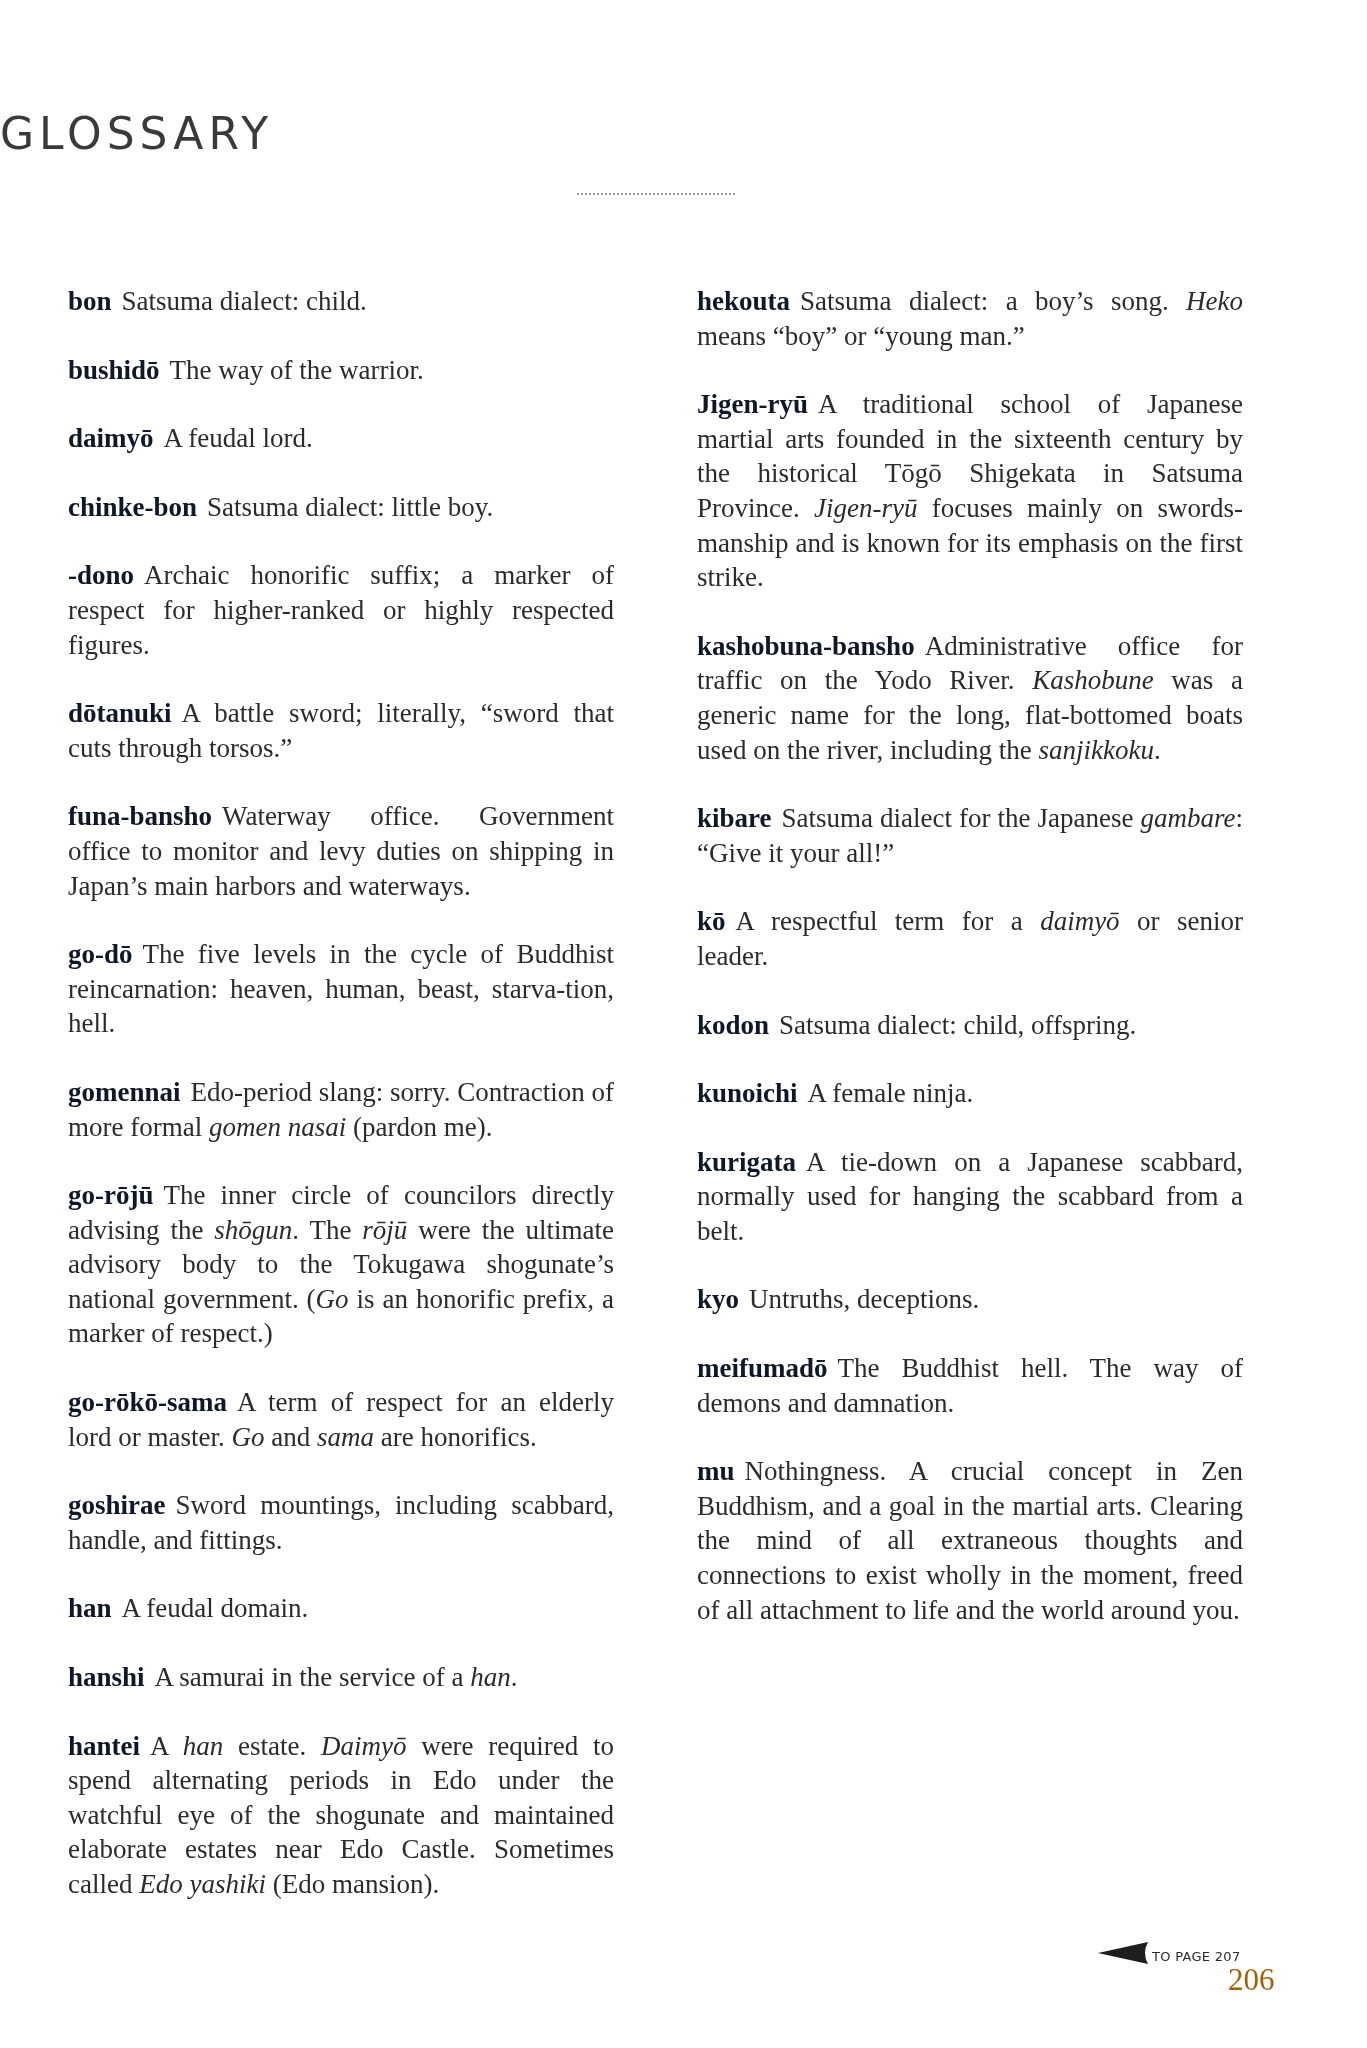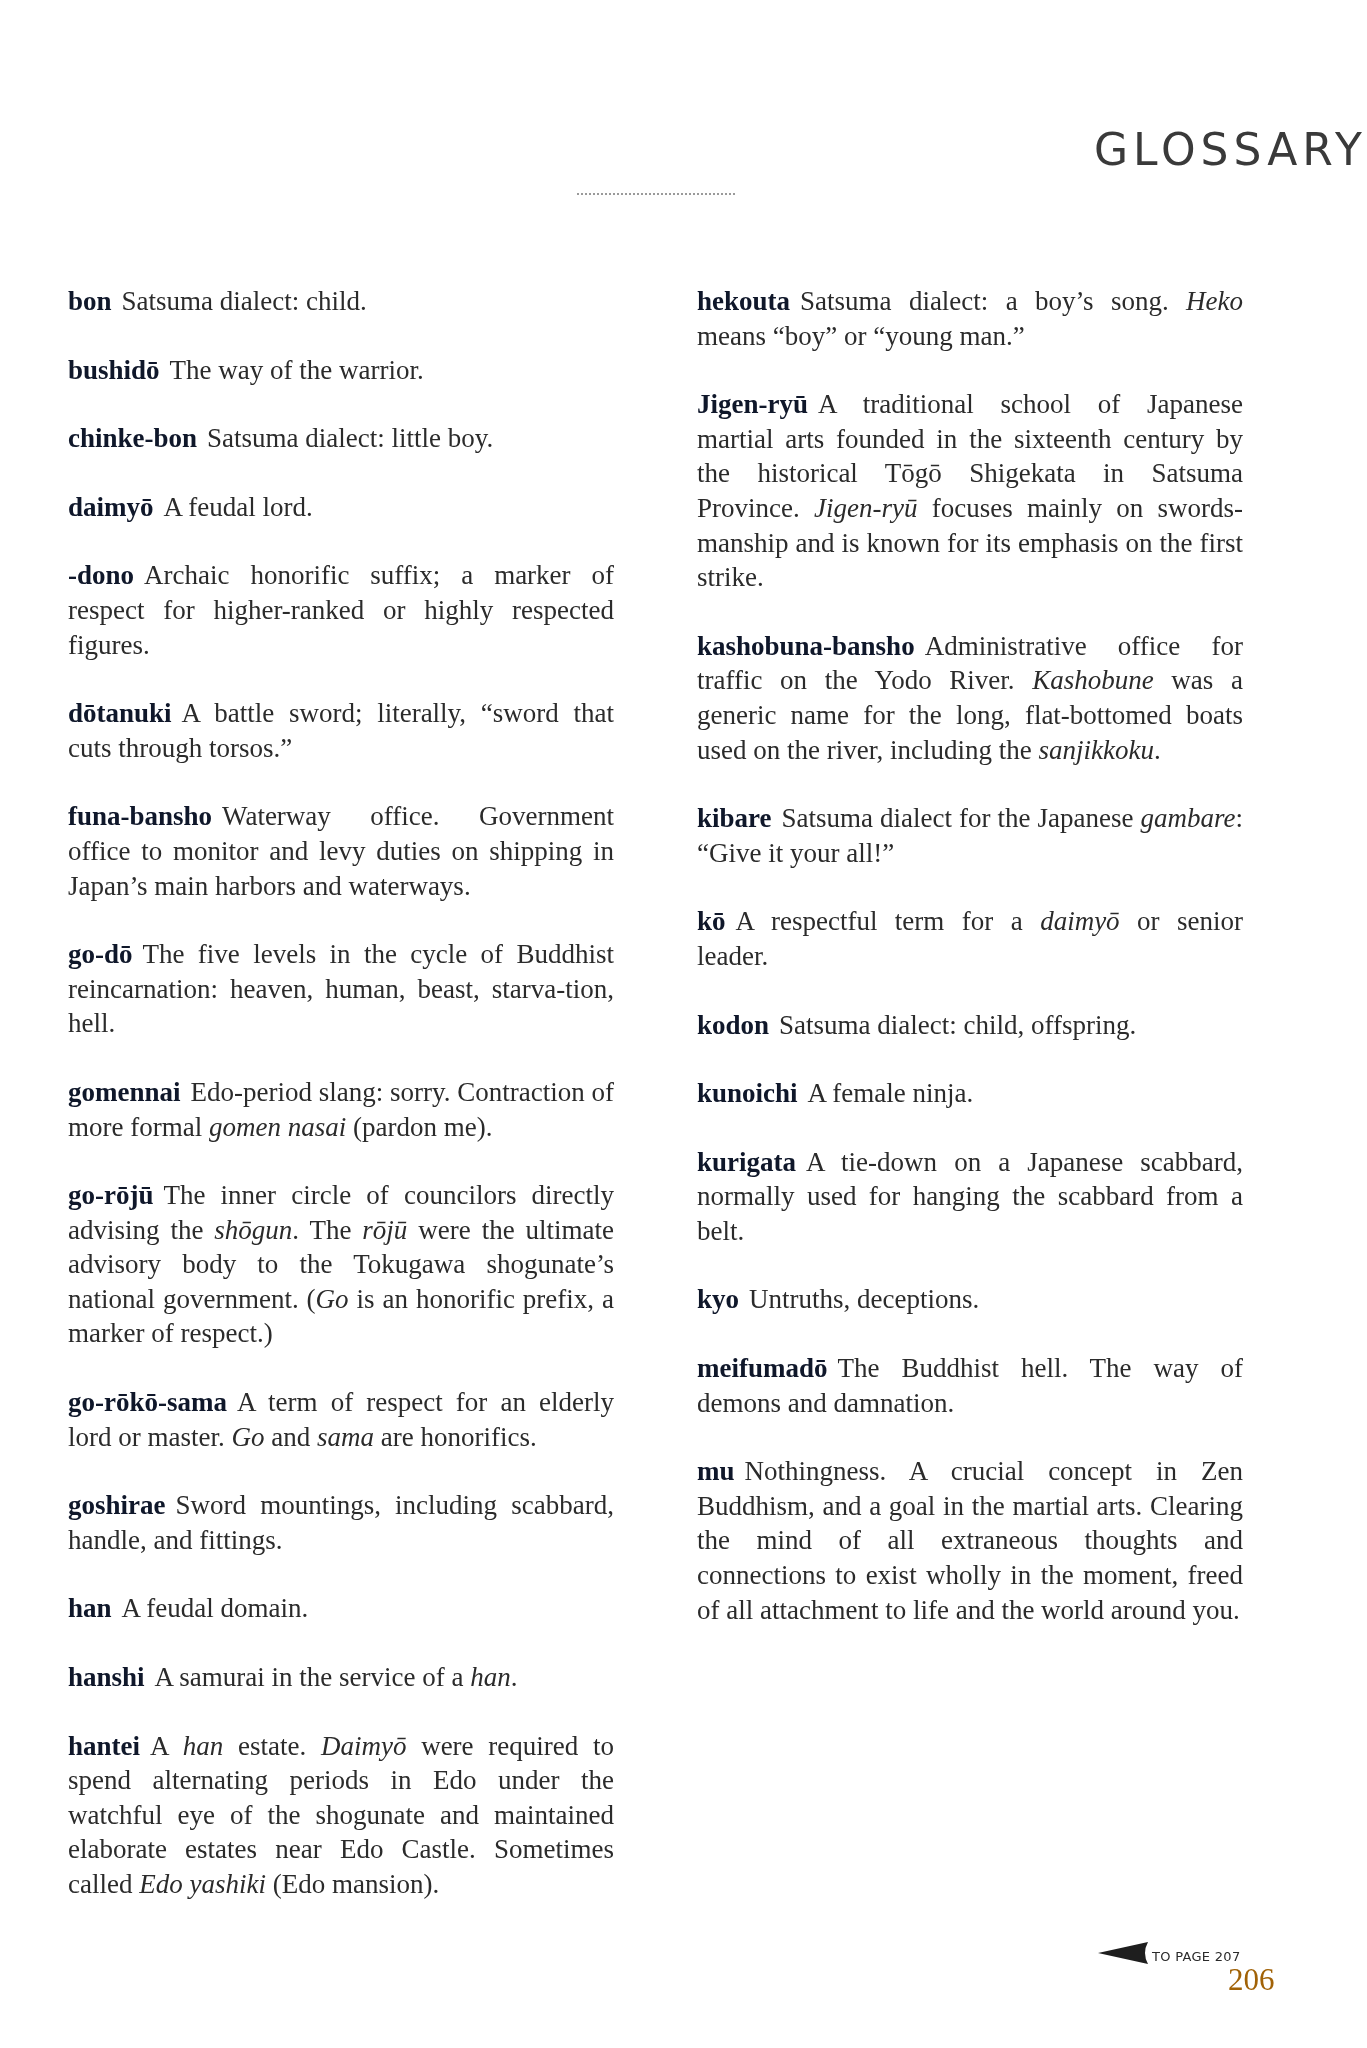"GLOSSARY" .title { text-align: right -> left; top: 124px -> 108px }
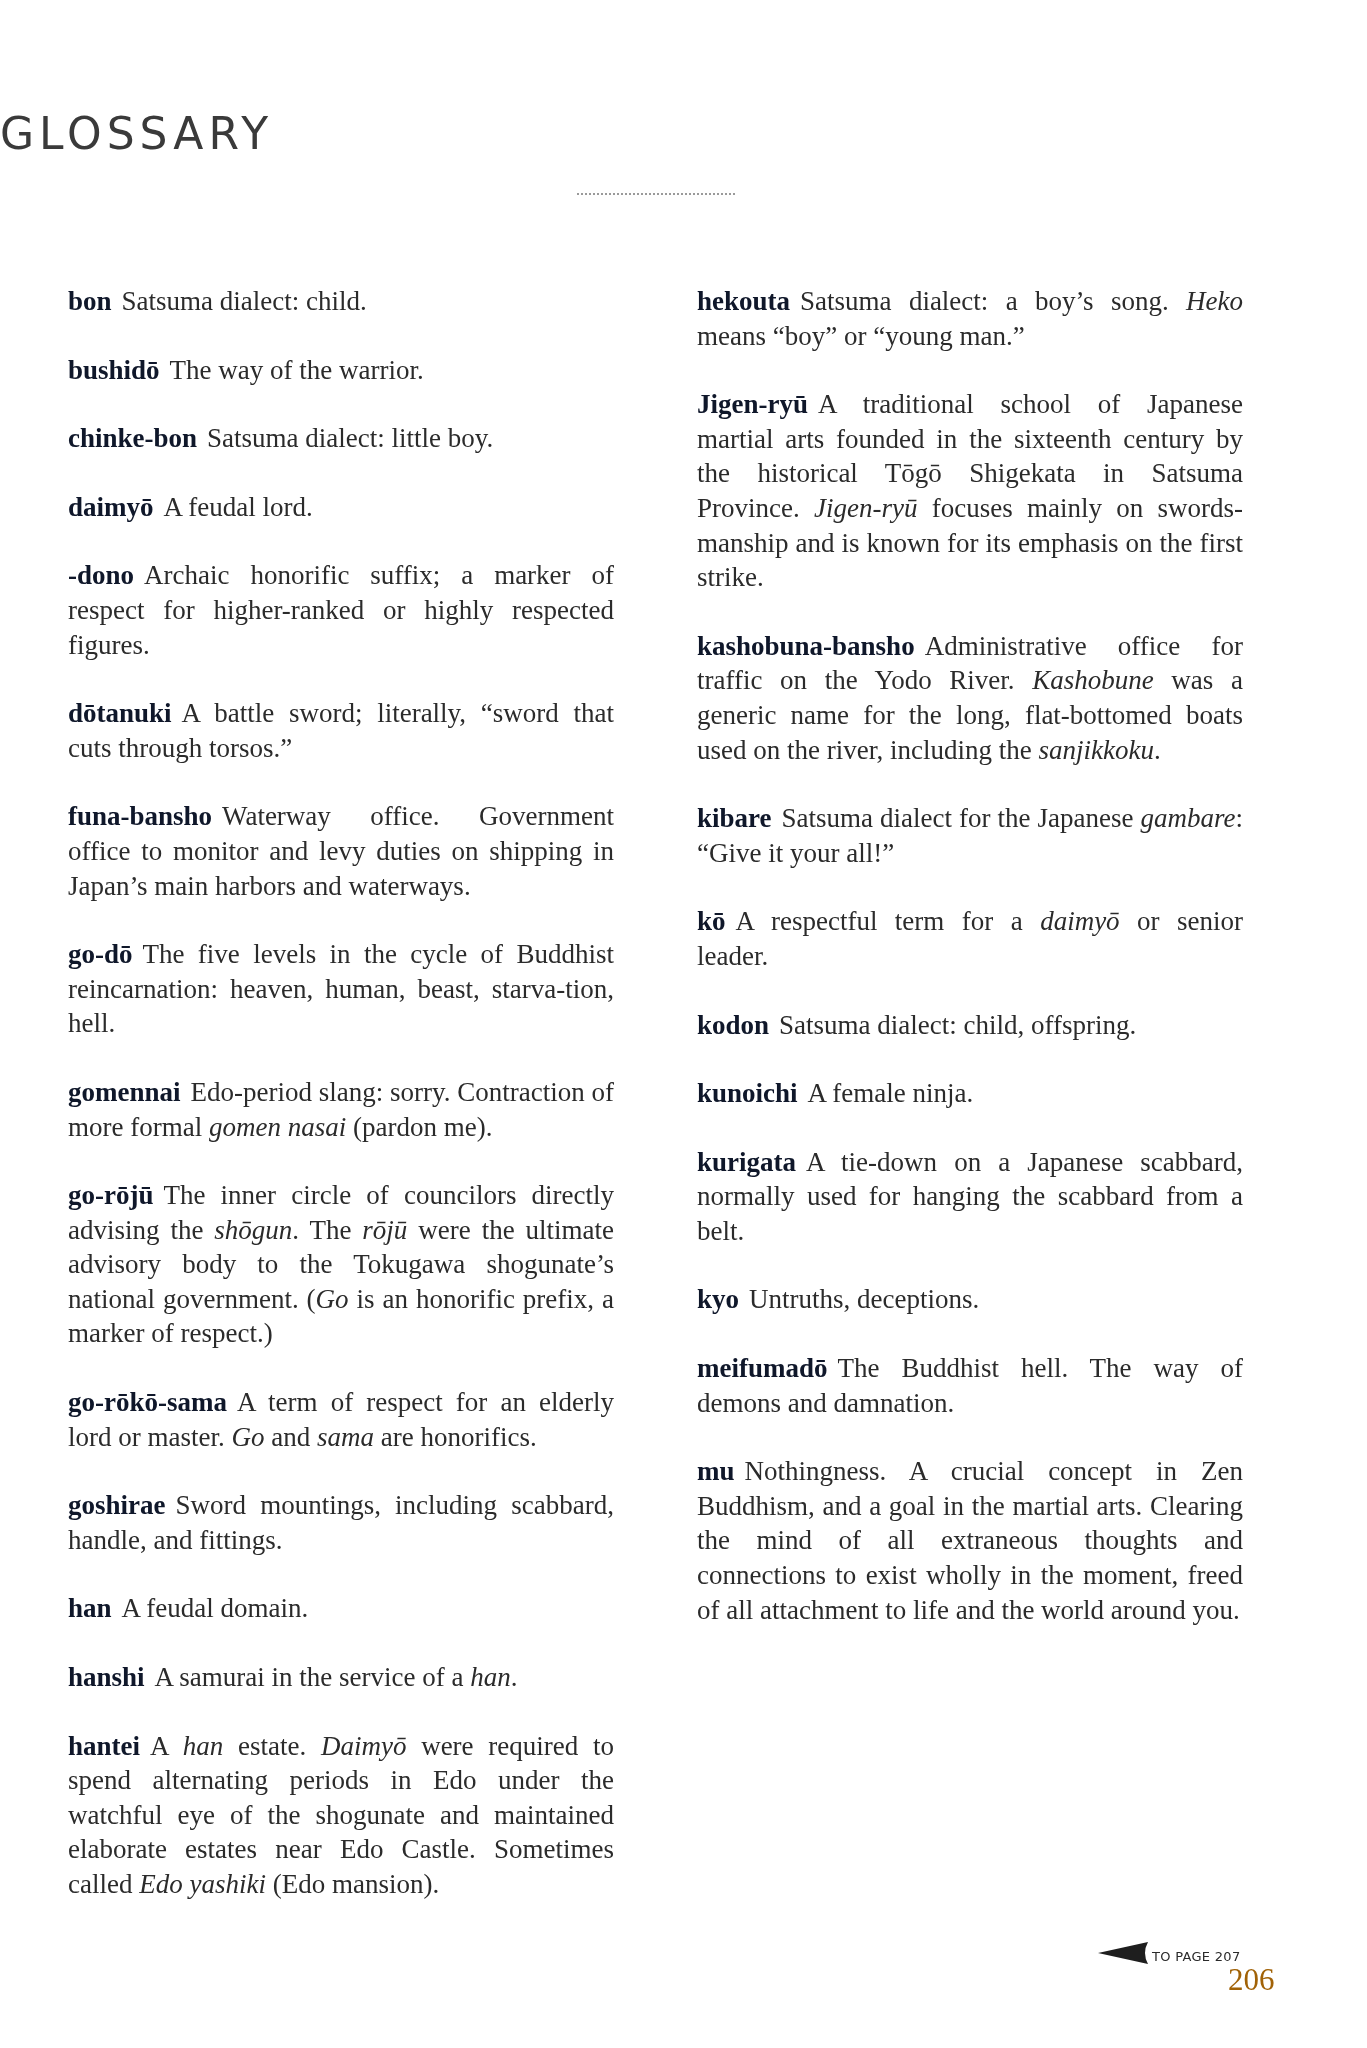"chinke-bon Satsuma dialect: little boy." p.entry { order: before "daimyō A feudal lord." -> after "daimyō A feudal lord." }
